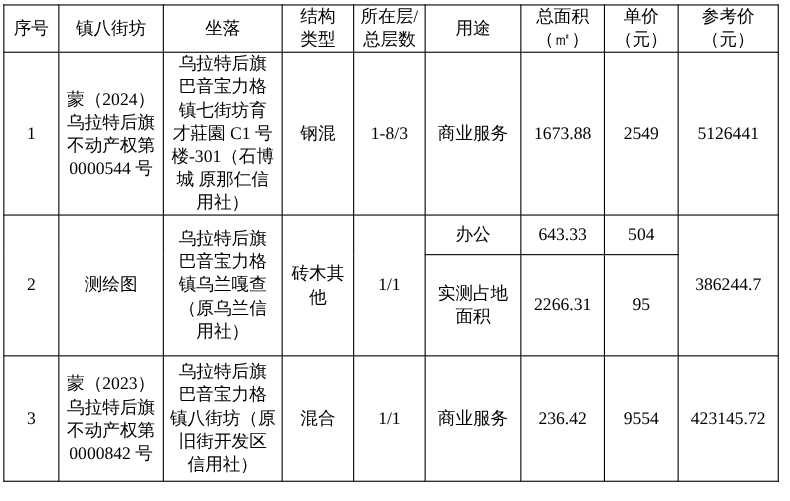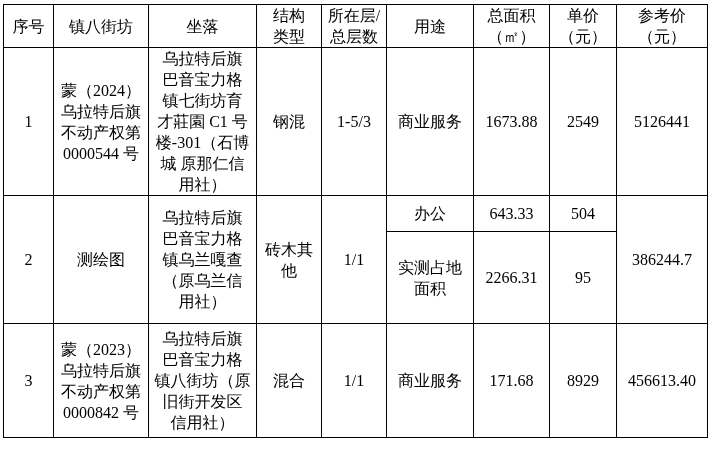"1-5/3" td { text: 1-5/3 -> 1-8/3 }
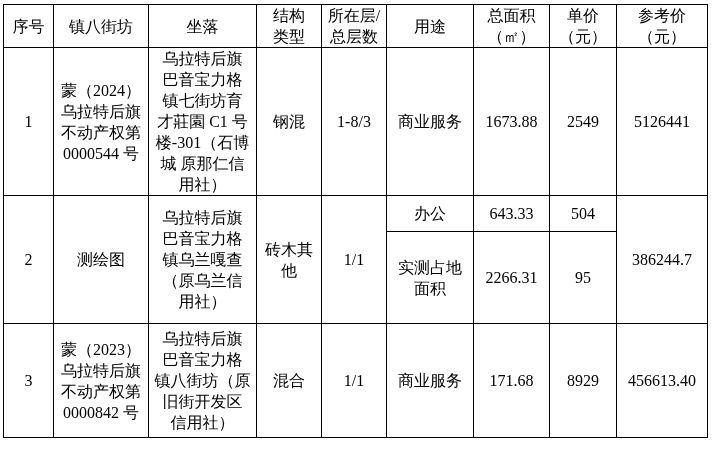"171.68" td { text: 171.68 -> 236.42 }
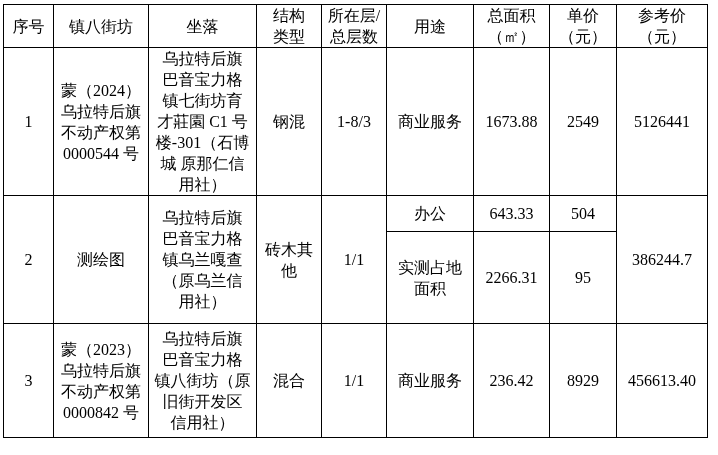"8929" td { text: 8929 -> 9554 }
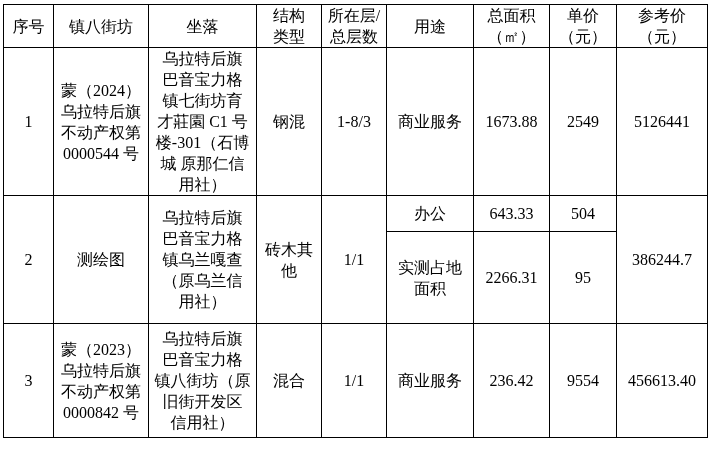"456613.40" td { text: 456613.40 -> 423145.72 }
